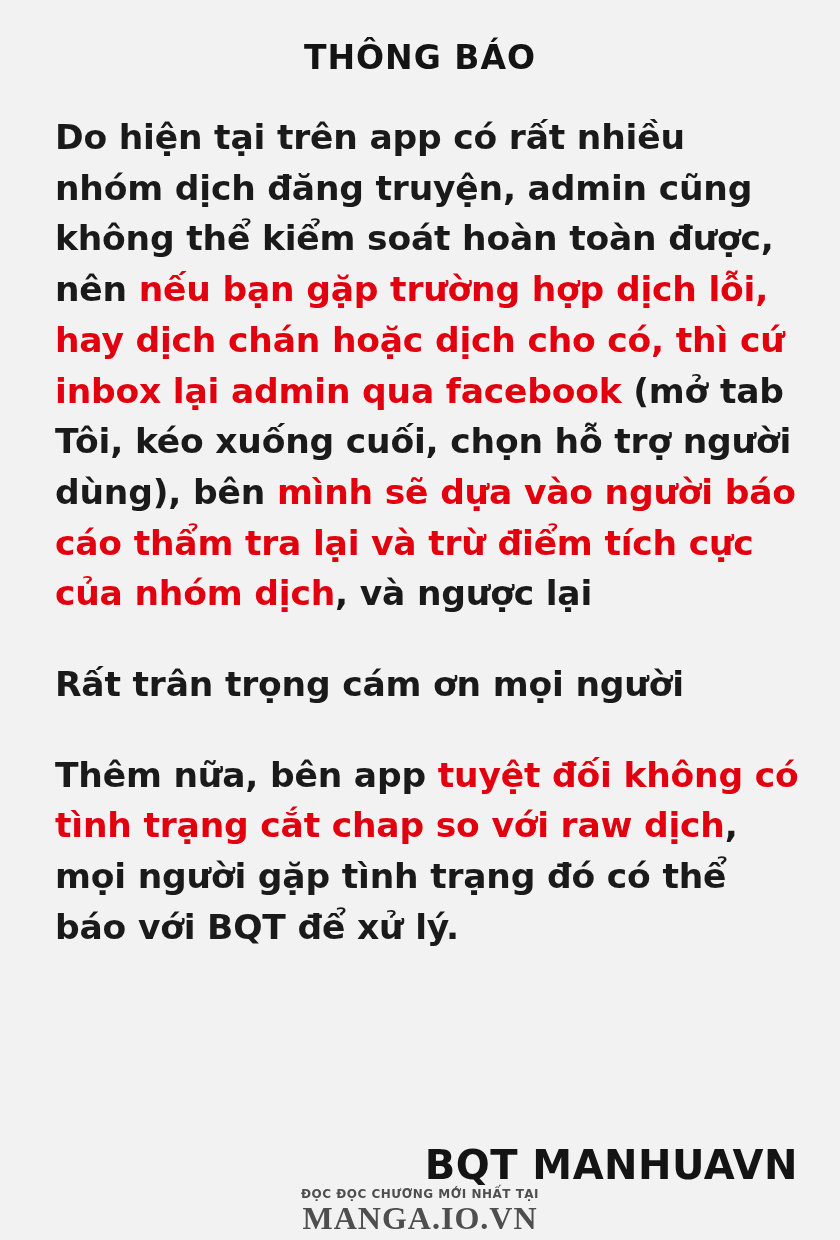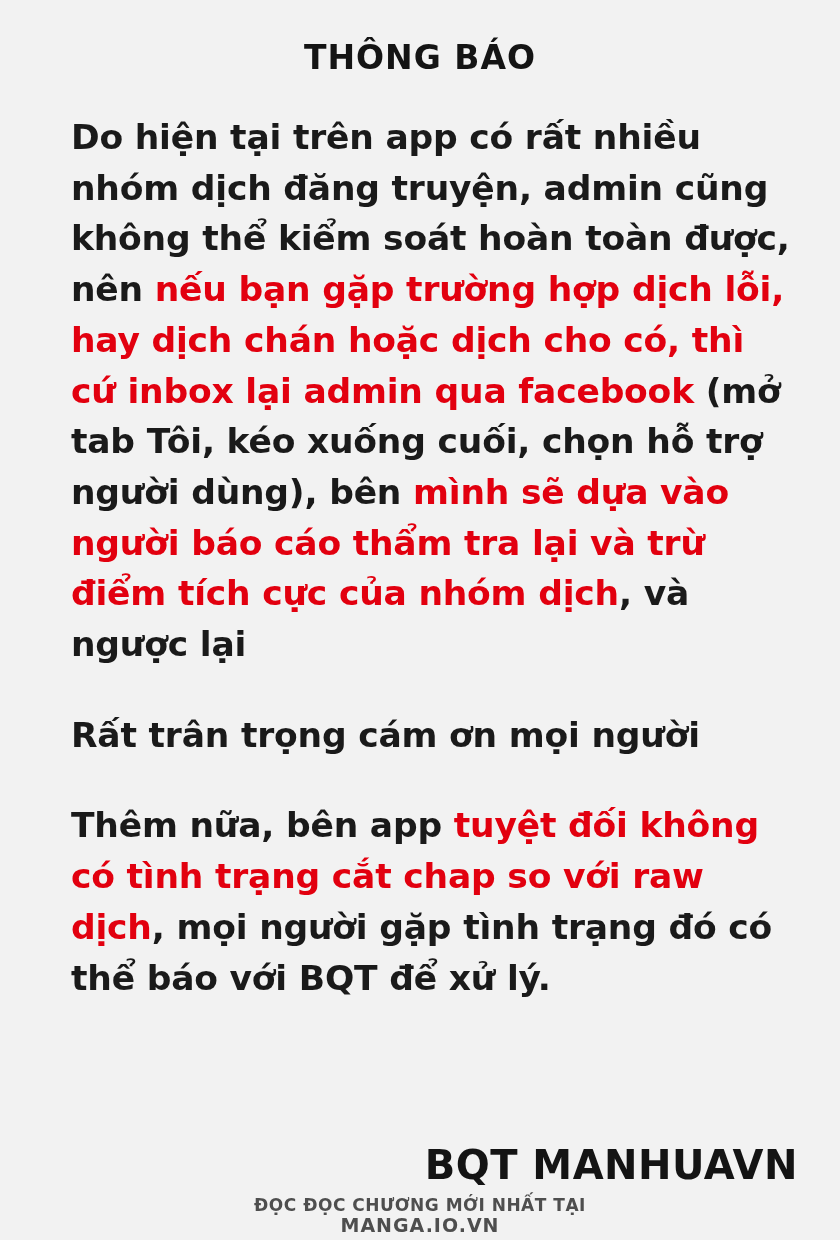"Do hiện tại trên app" .para { margin: 0 0 40px 16px -> 0 0 40px 0 }
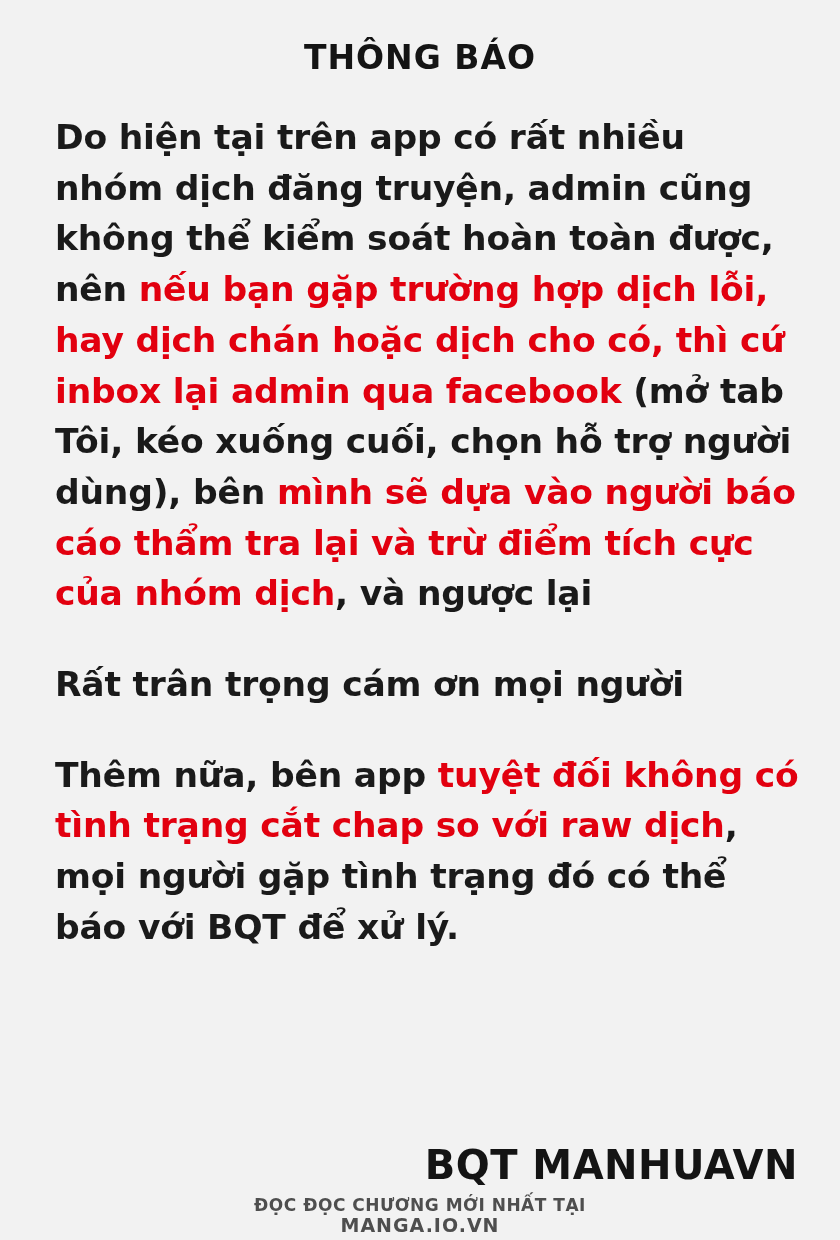"ĐỌC ĐỌC CHƯƠNG MỚI NHẤT" .wm-top { font-size: 17px -> 12px }
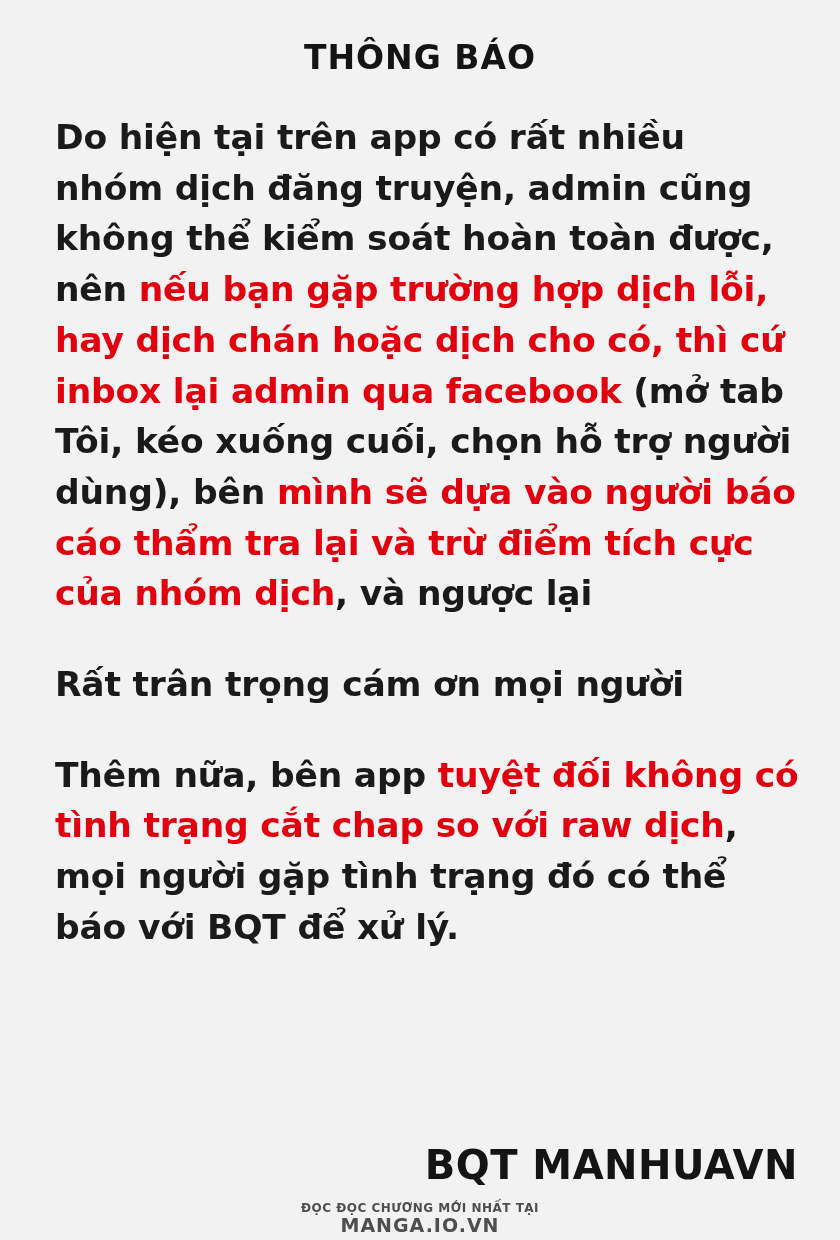"MANGA.IO.VN" .wm-bottom { font-family: none -> Liberation Serif, serif; font-size: 19px -> 32px }
